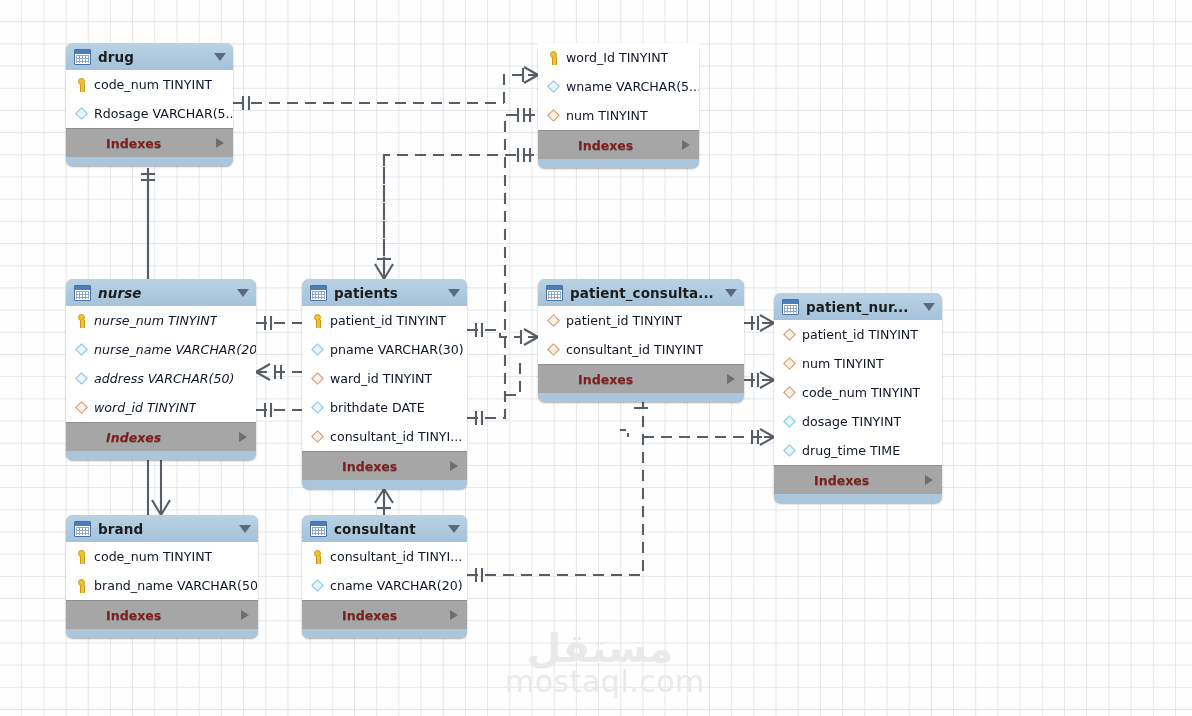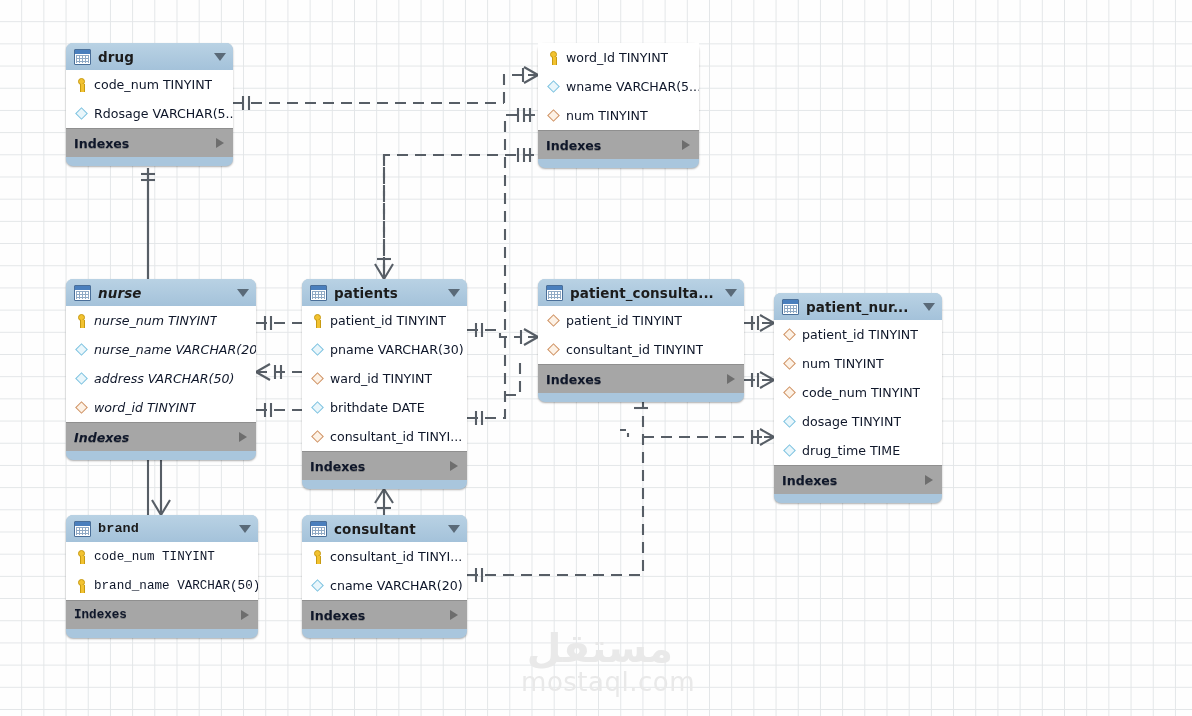"Indexes" .tbl .idx .ilbl { color: #0f172a -> #7f1d1d; margin-left: none -> 32px }
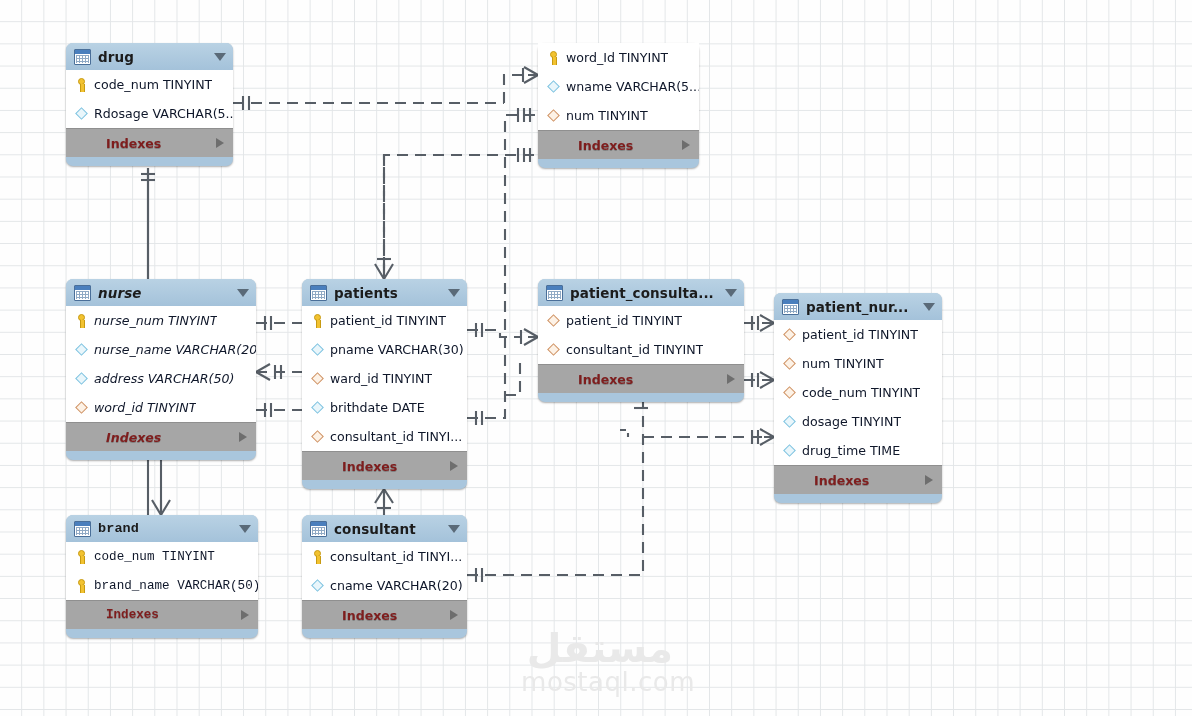"brand" div.tbl { font-family: Liberation Mono, monospace -> none }
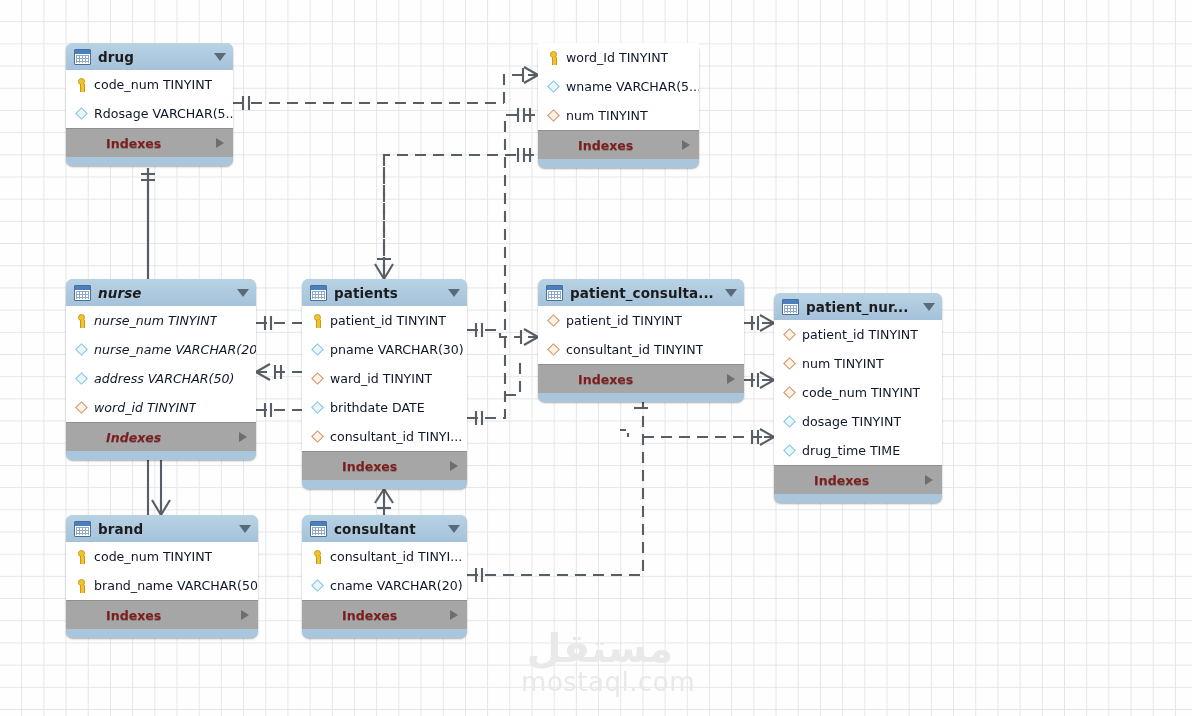"mostaql.com" #wm .en { font-size: 26px -> 30px; text-align: right -> none }
